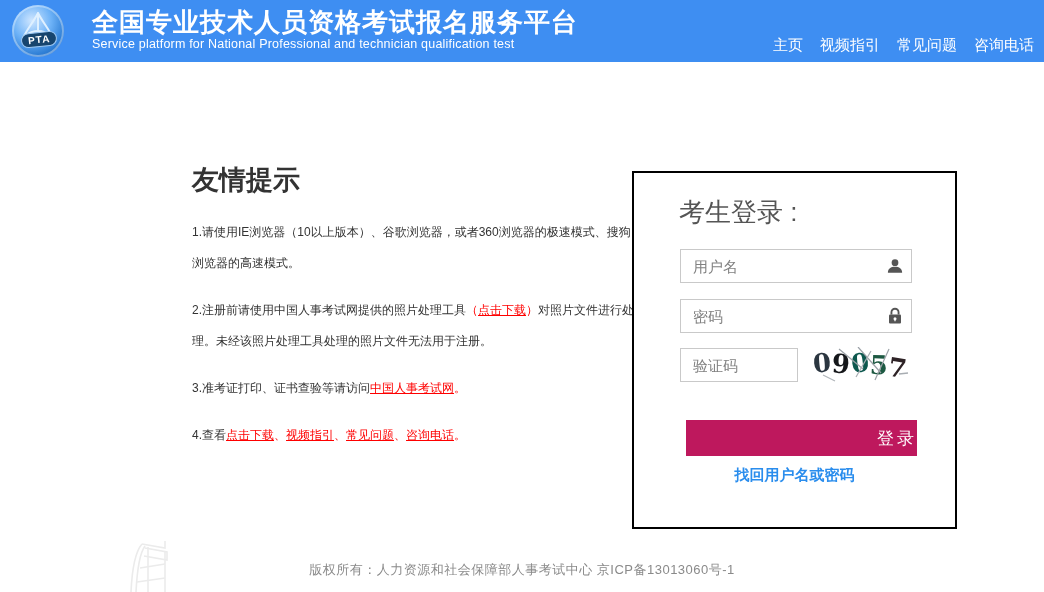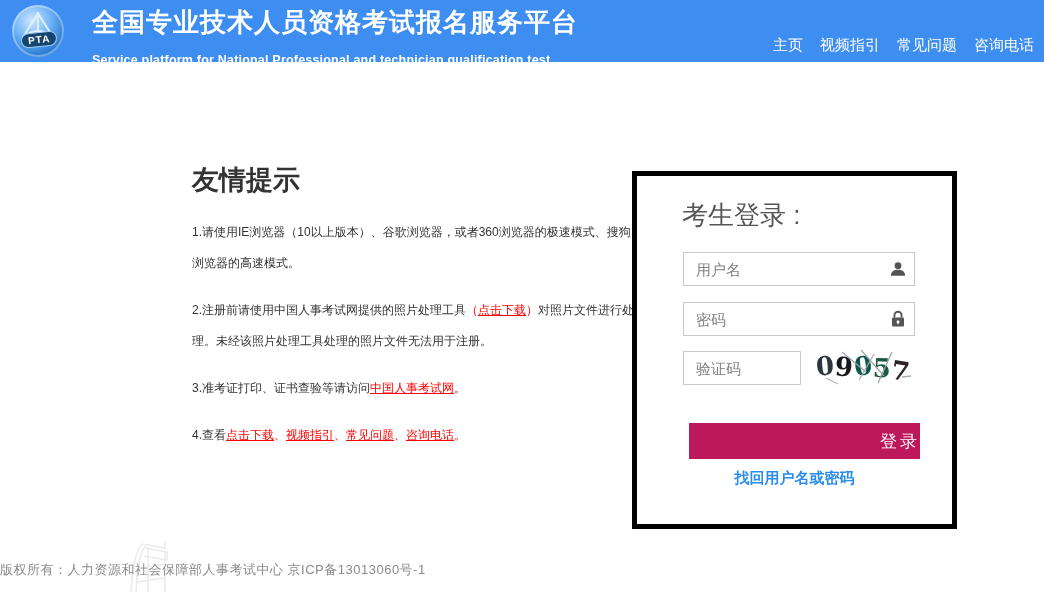"Service platform for National" .title-en { font-weight: bold -> normal; margin-top: 16px -> 0 }
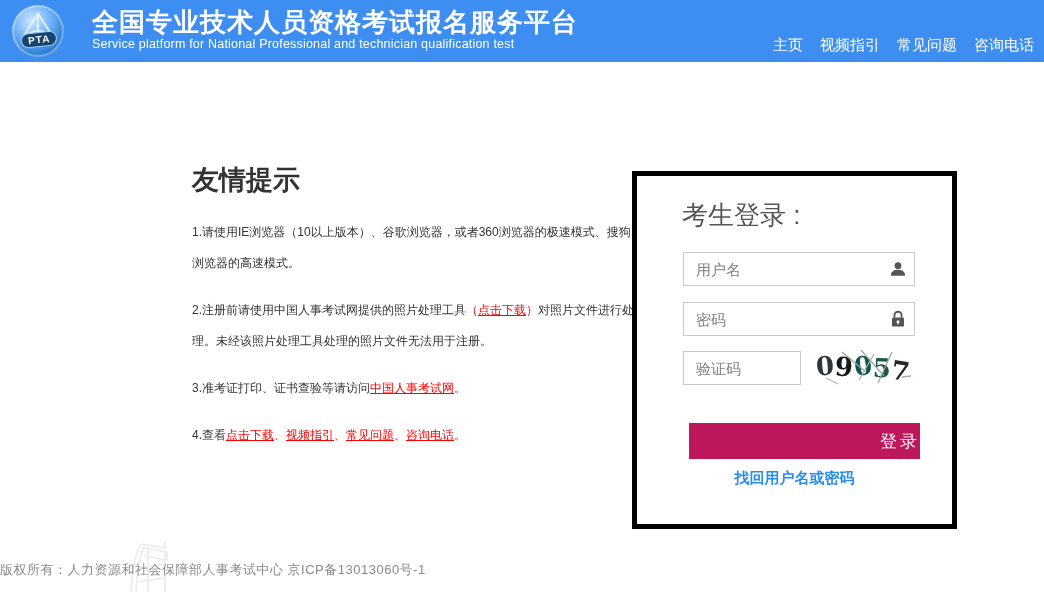"考生登录 :" .panel { border: 5px solid #000000 -> 2px solid #000000 }
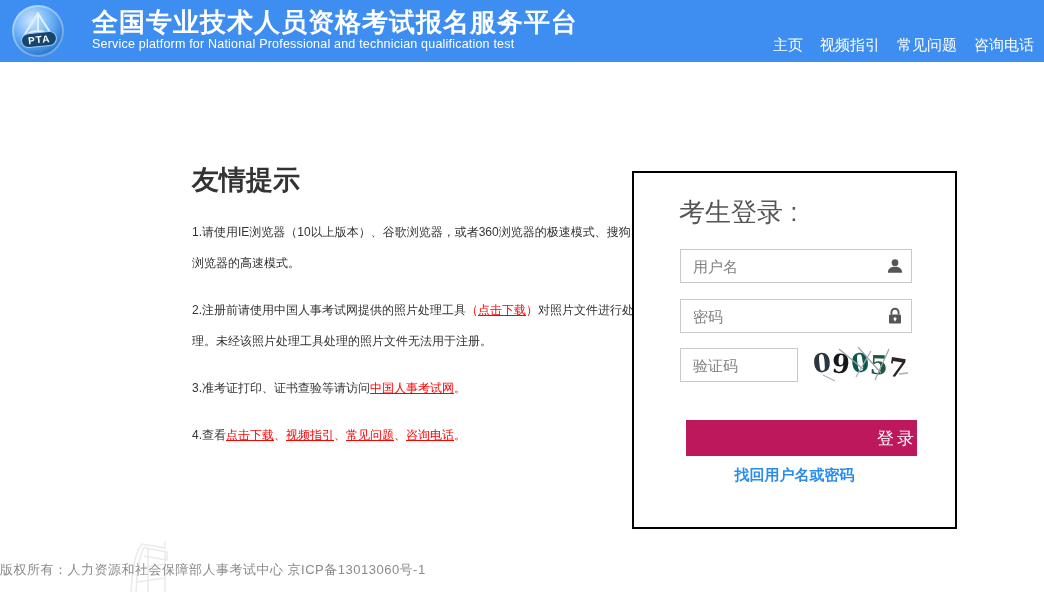"版权所有：人力资源和社会保障部人事考试中心 京ICP备13013060号-1" .footer { text-align: left -> center }
